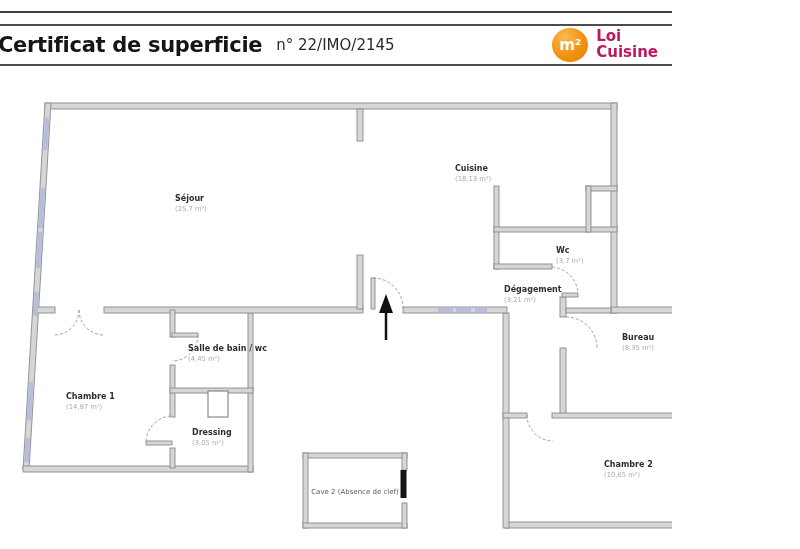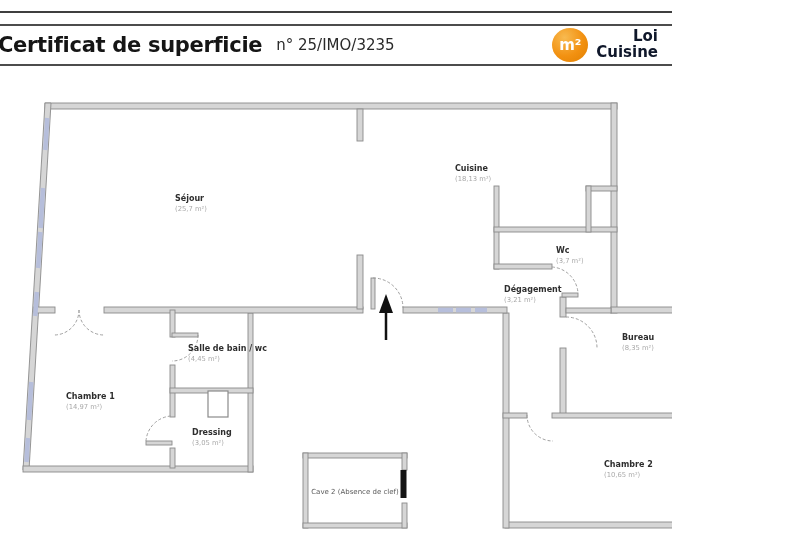"n° 25/IMO/3235" span.ref { text: 25/IMO/3235 -> 22/IMO/2145 }
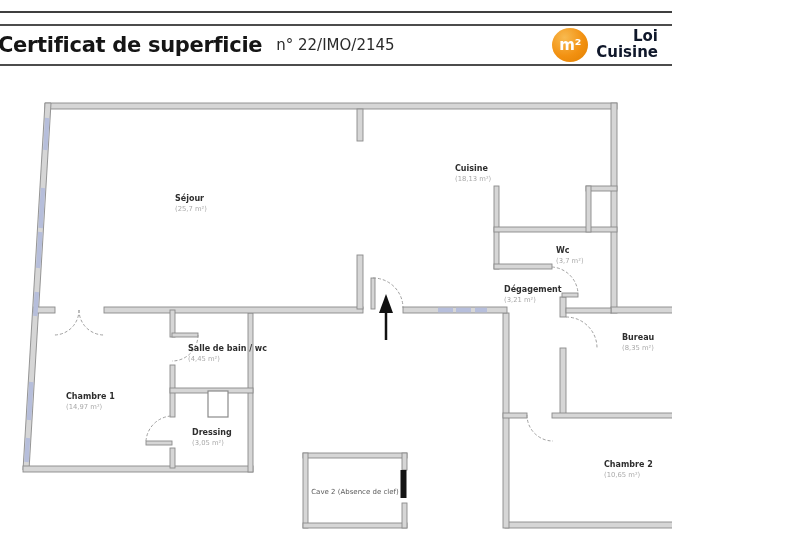"Loi" .logo-text { color: #0f172a -> #be185d; text-align: right -> left }
